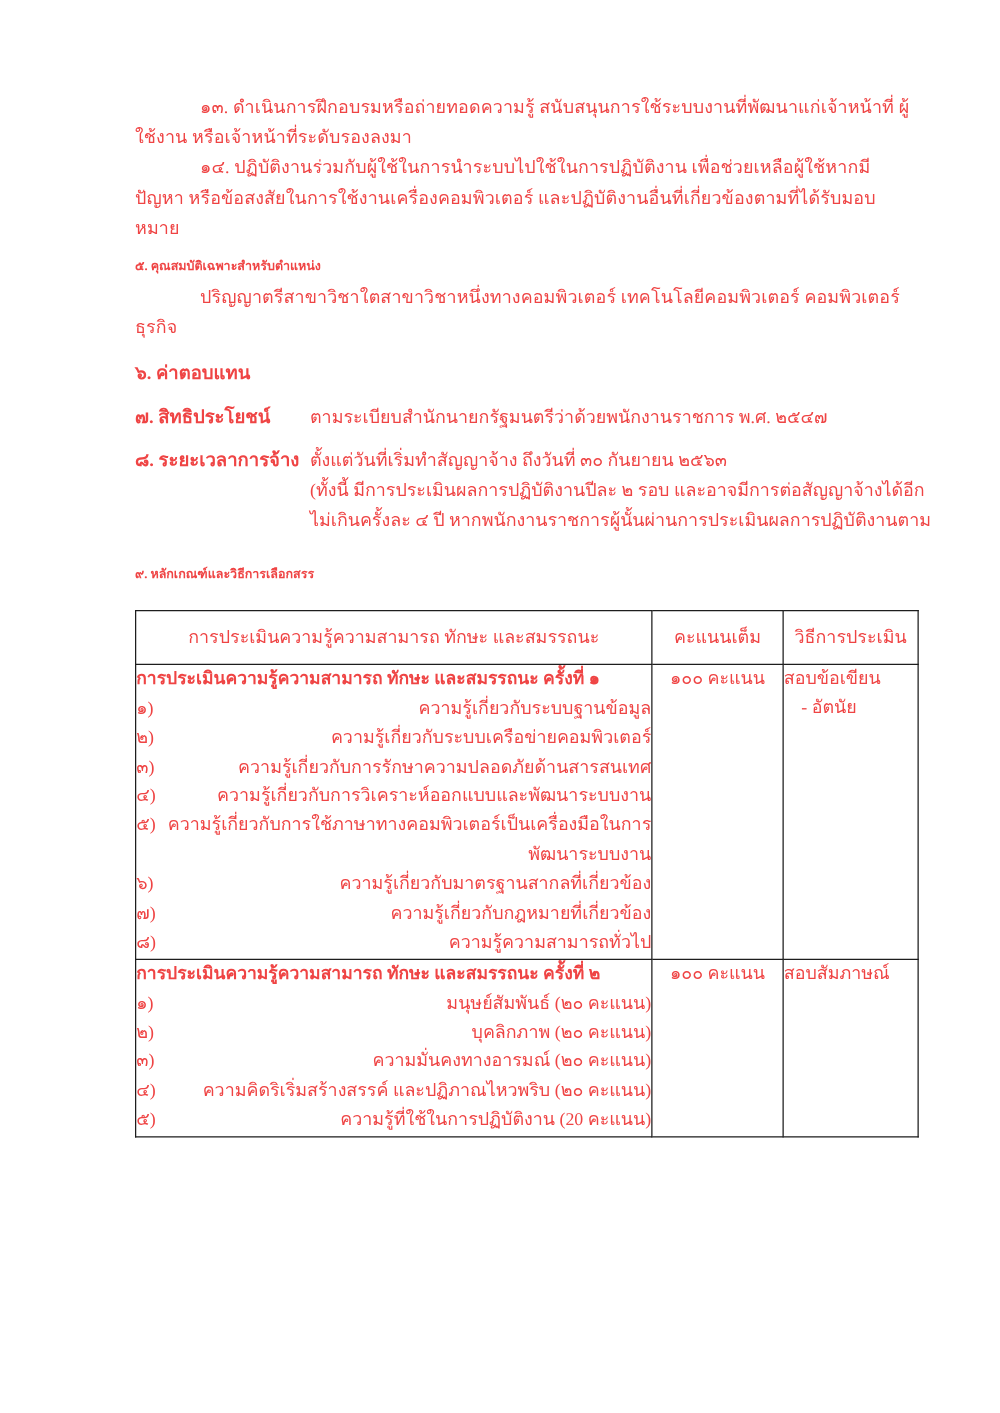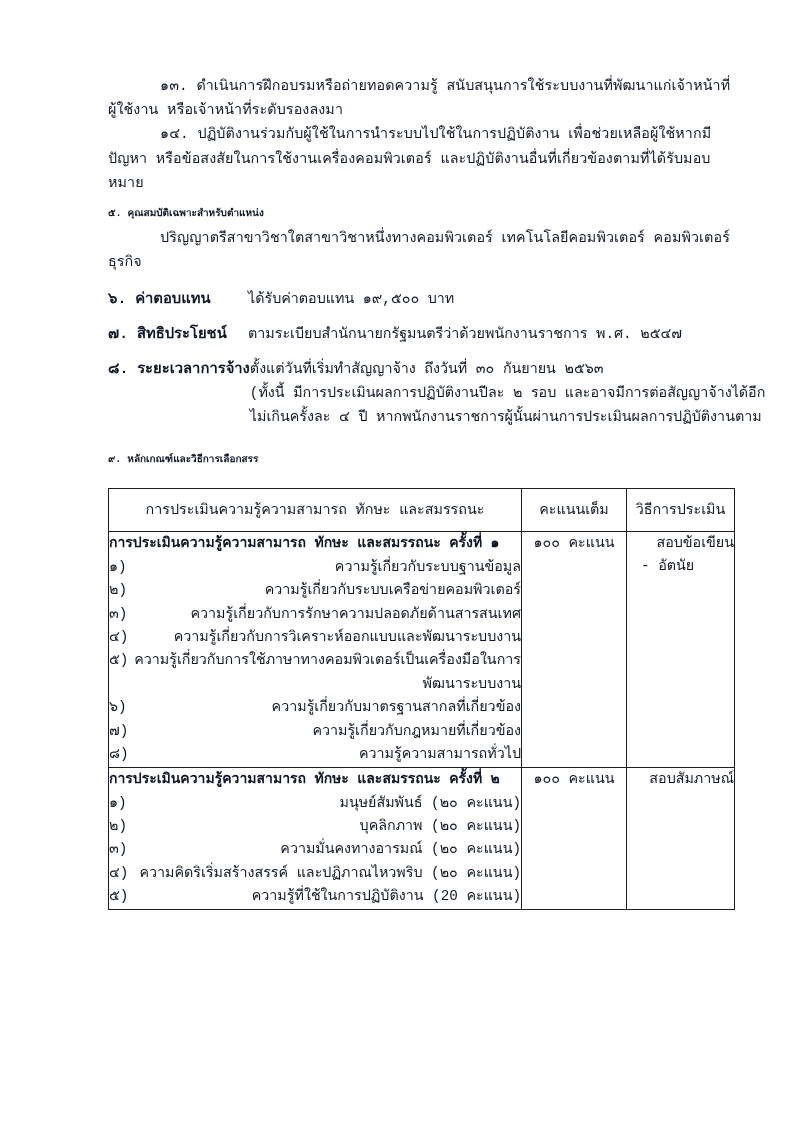"๑๓. ดำเนินการฝึกอบรมหรือถ่ายทอดความรู้" .page { color: #0f172a -> #ef4444; font-family: Liberation Mono, monospace -> Liberation Serif, serif }
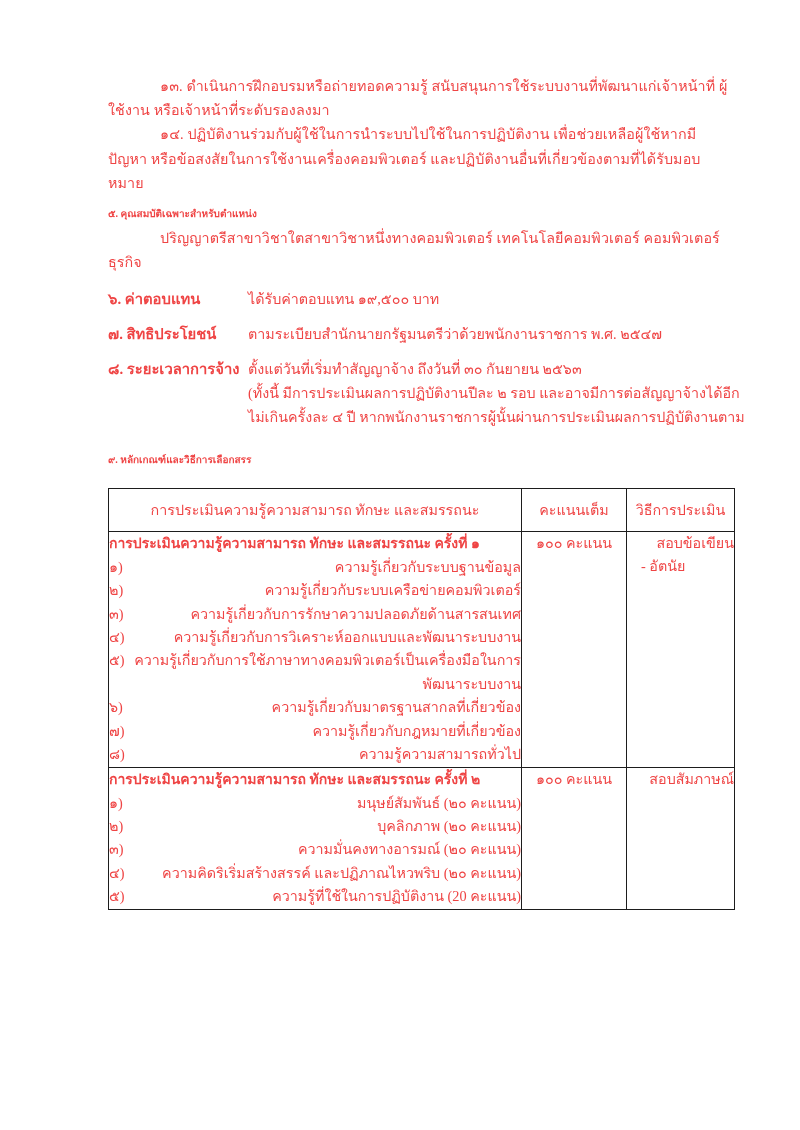"ได้รับค่าตอบแทน ๑๙,๕๐๐ บาท" div.lrow-value { html: <div> <div>ได้รับค่าตอบแทน ๑๙,๕๐๐ บาท</div> </div> -> none }
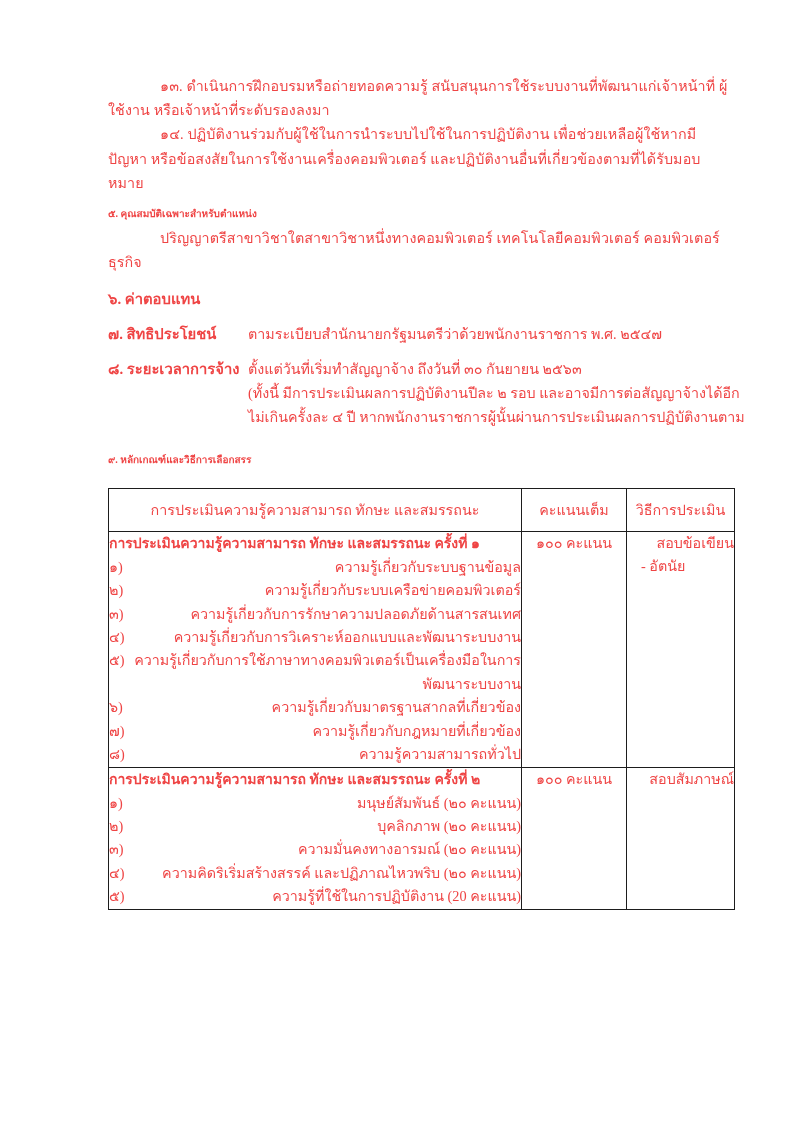"สอบข้อเขียน" .cell-method .m-line { text-align: right -> left }
